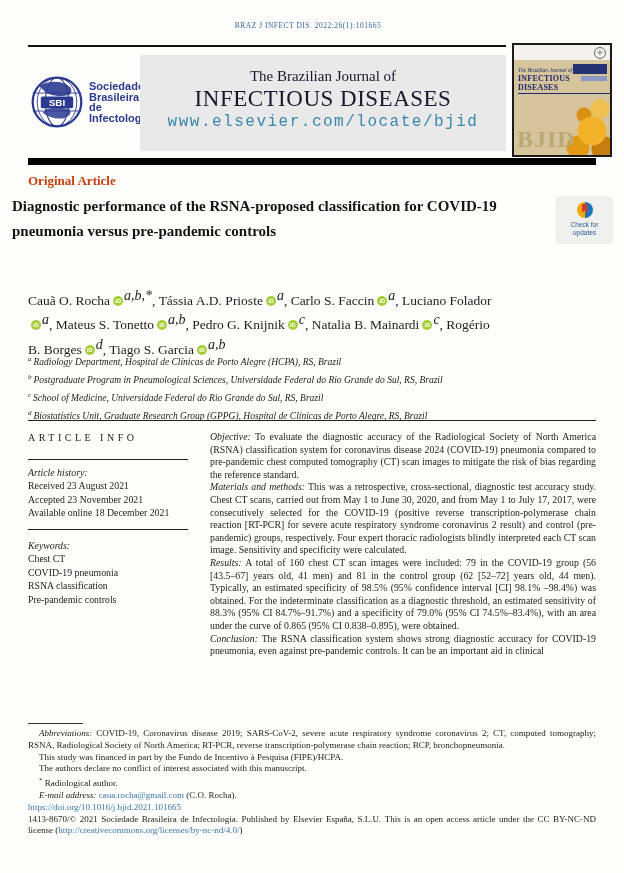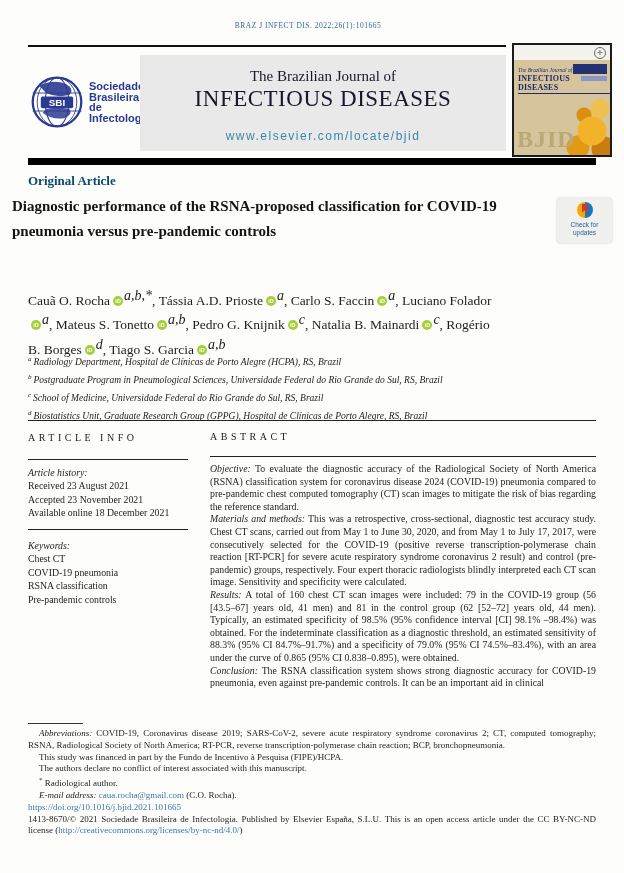"www.elsevier.com/locate/bjid" #masthead .url { font-family: Liberation Sans, sans-serif -> Liberation Mono, monospace; font-size: 12px -> 16px; margin-bottom: 8px -> 20px }
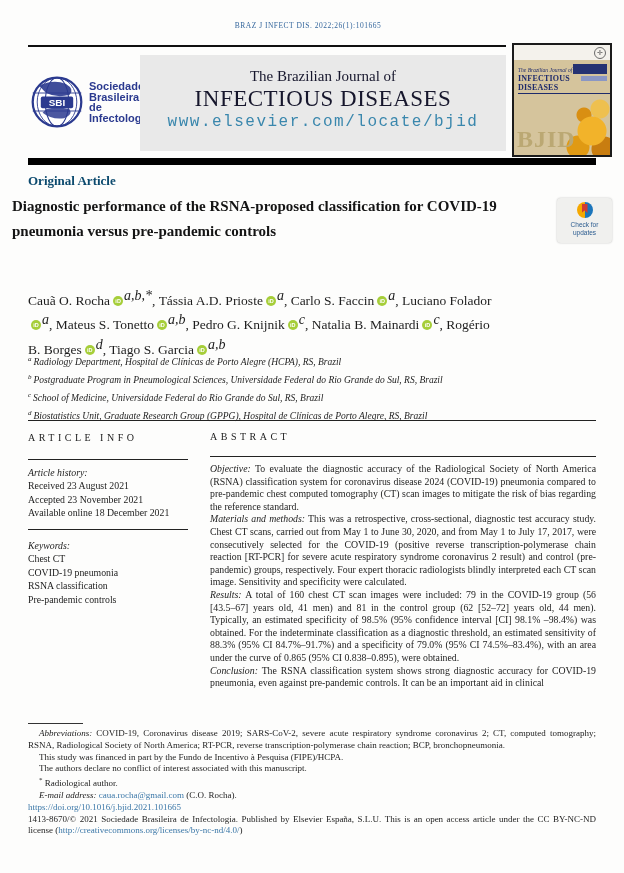"Original Article" #original-article { color: #0c4a6e -> #c2410c }
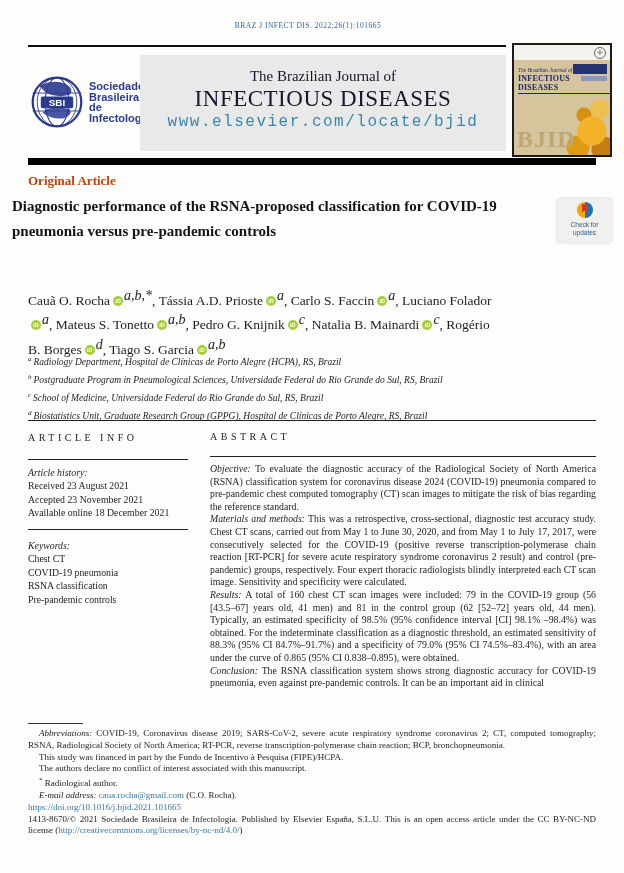"ABSTRACT" div.colhead { html: <div>ABSTRACT</div> -> none }
